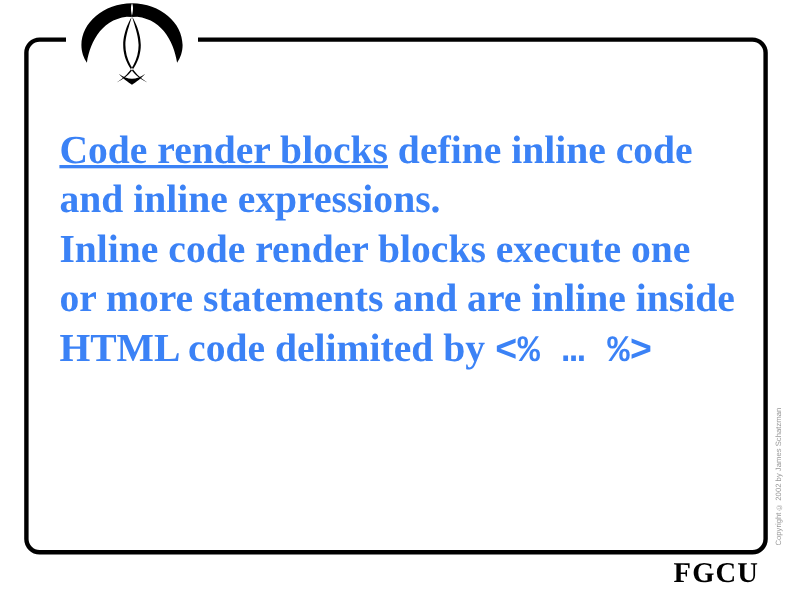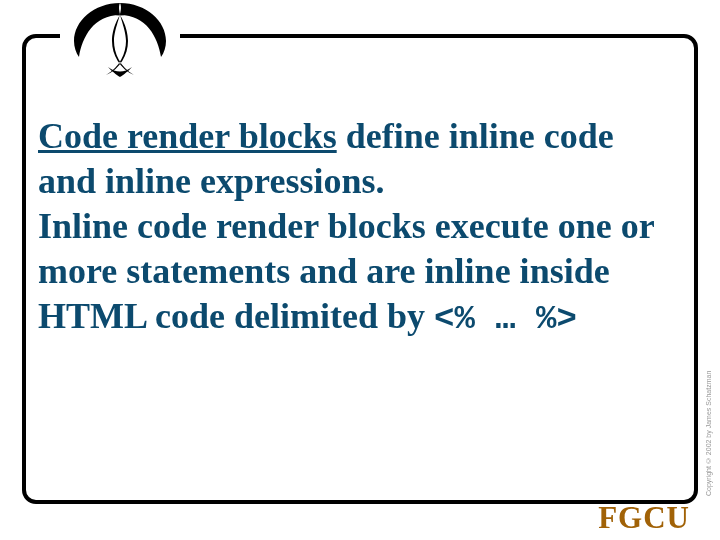"Code render blocks define inline" .content { color: #0c4a6e -> #3b82f6; left: 38px -> 54px }
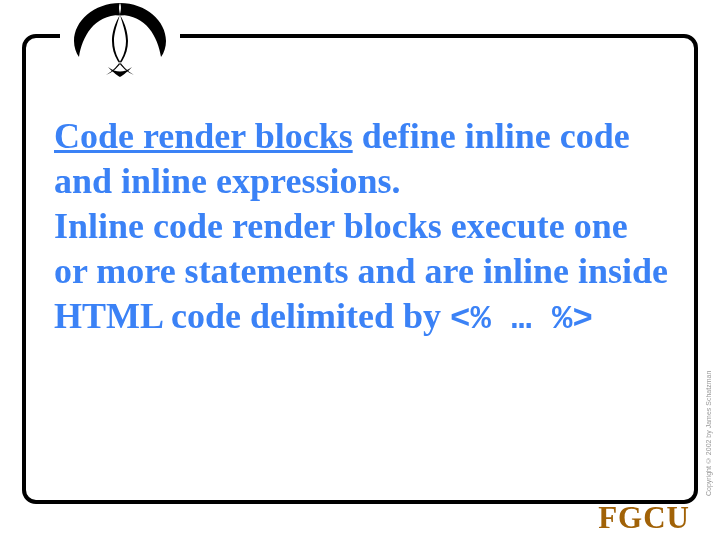"FGCU" .fgcu { color: #a16207 -> #000000; font-size: 31px -> 26px }
